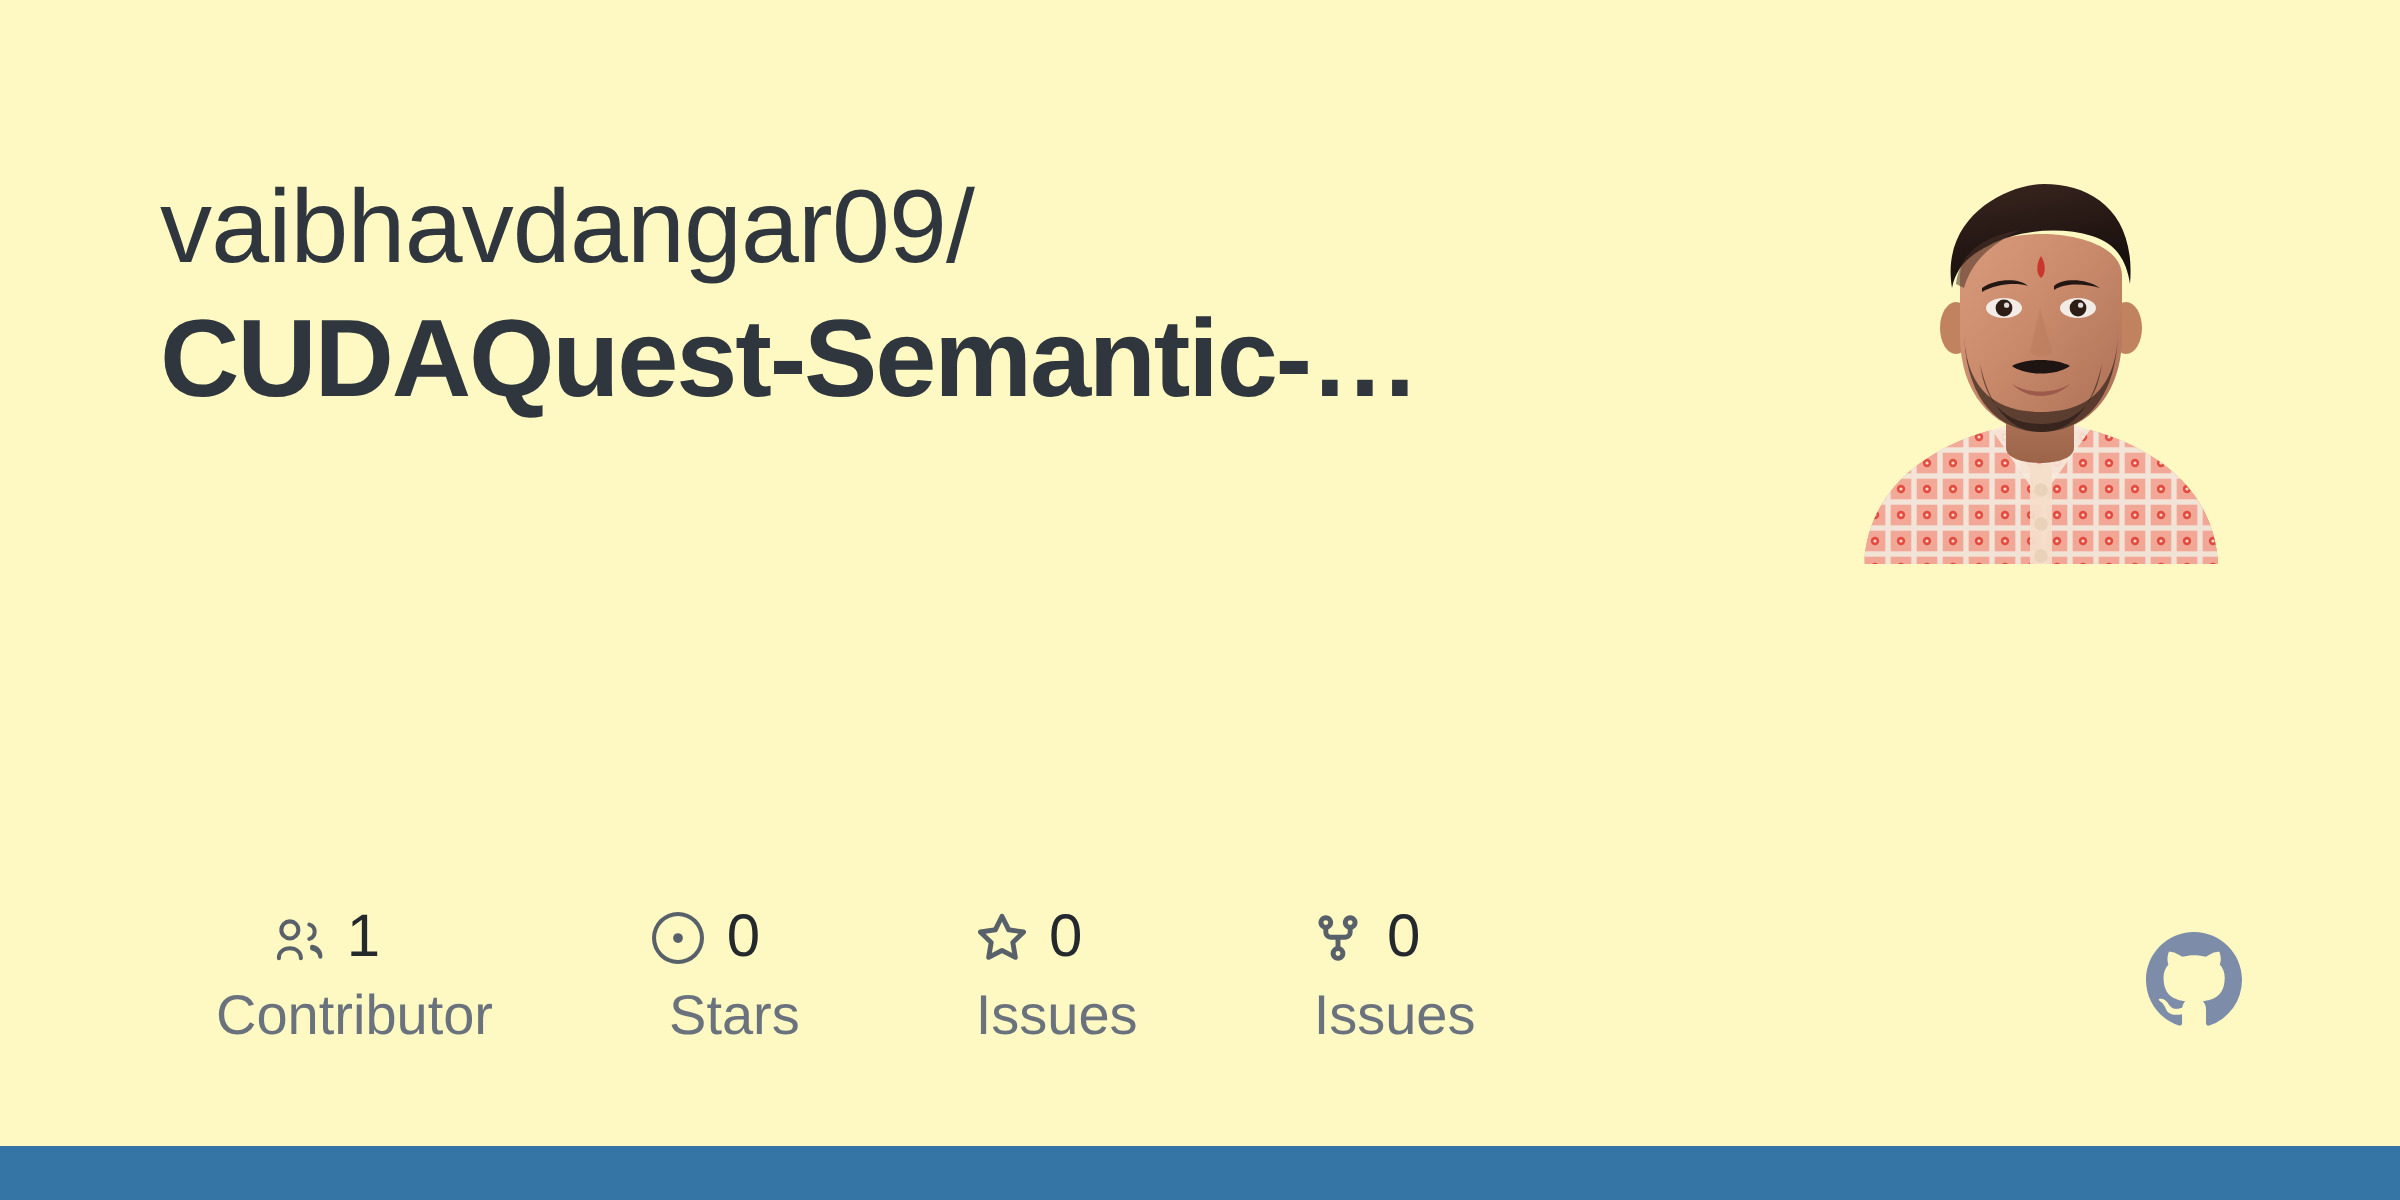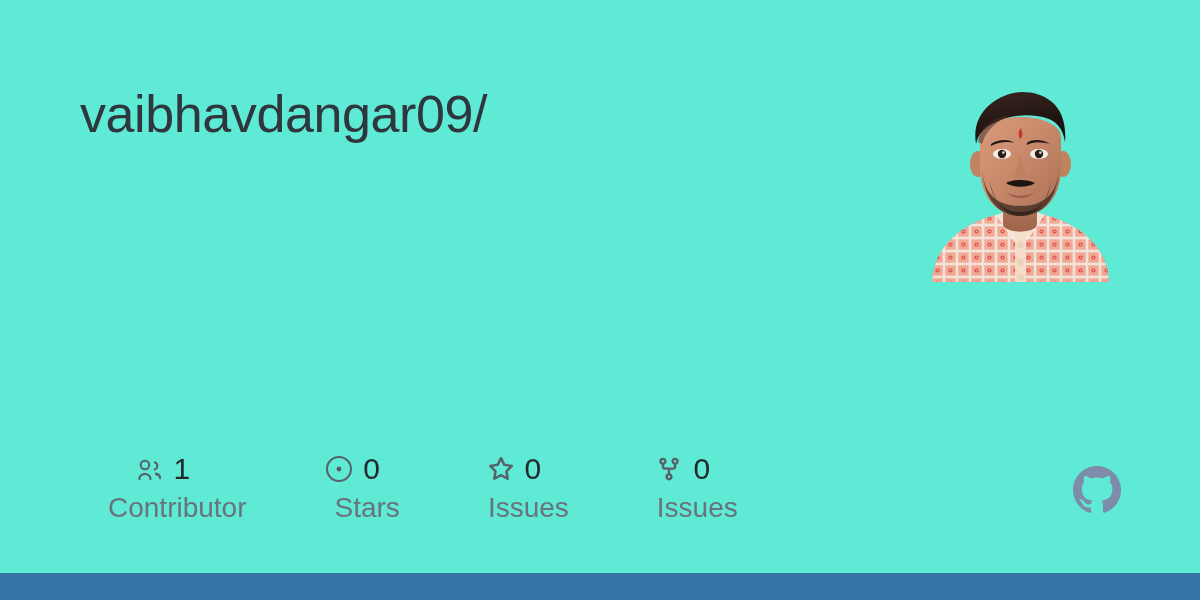"vaibhavdangar09/" .card { background: #5eead4 -> #fef9c3 }
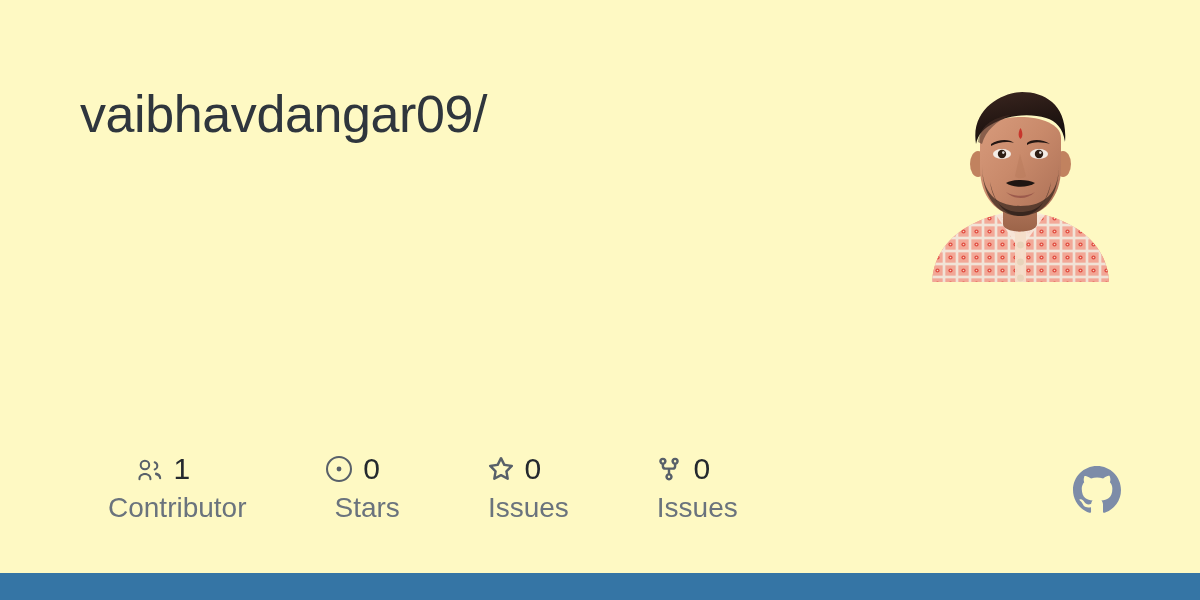"CUDAQuest-Semantic-…" div.repo-line { html: none -> <div>CUDAQuest-Semantic-…</div> }
